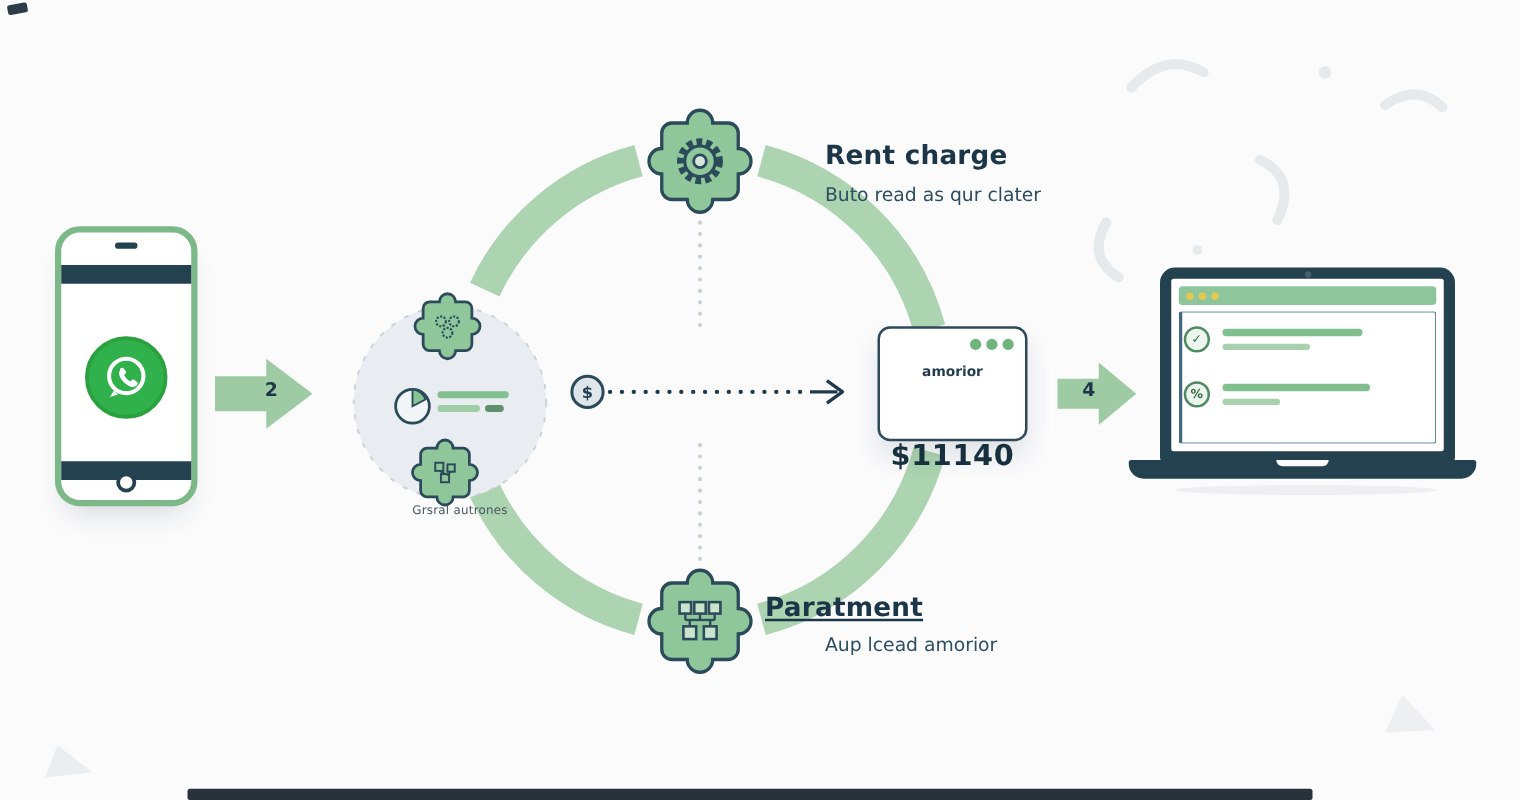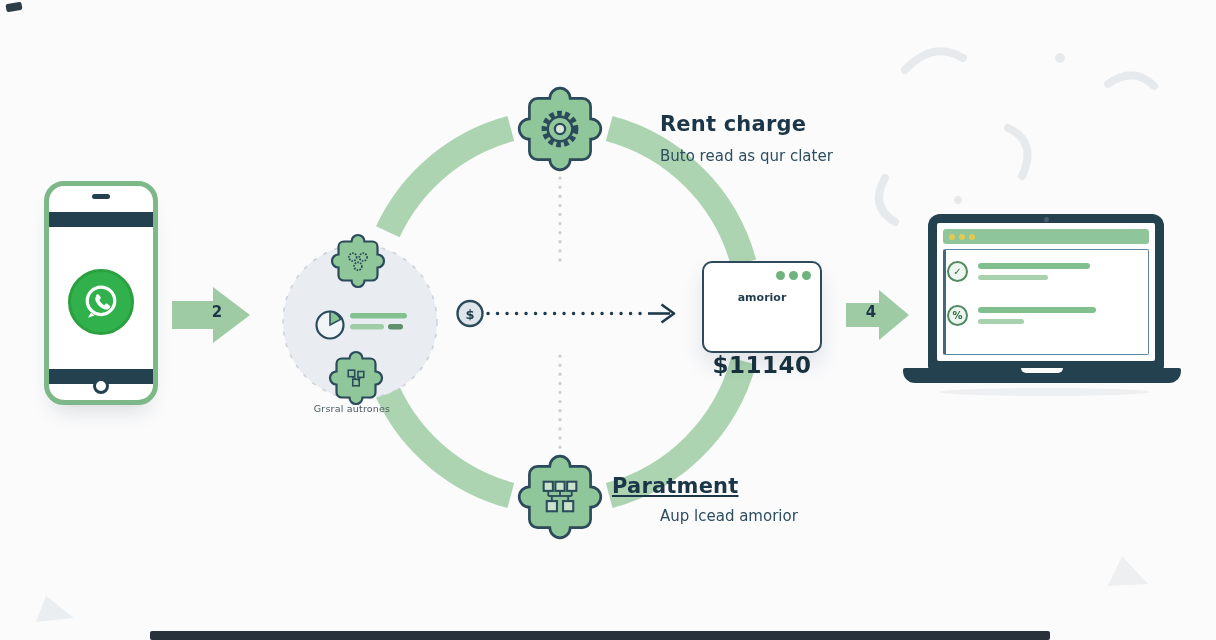"Grsral autrones" .cycle-caption { left: 280px -> 296px }
